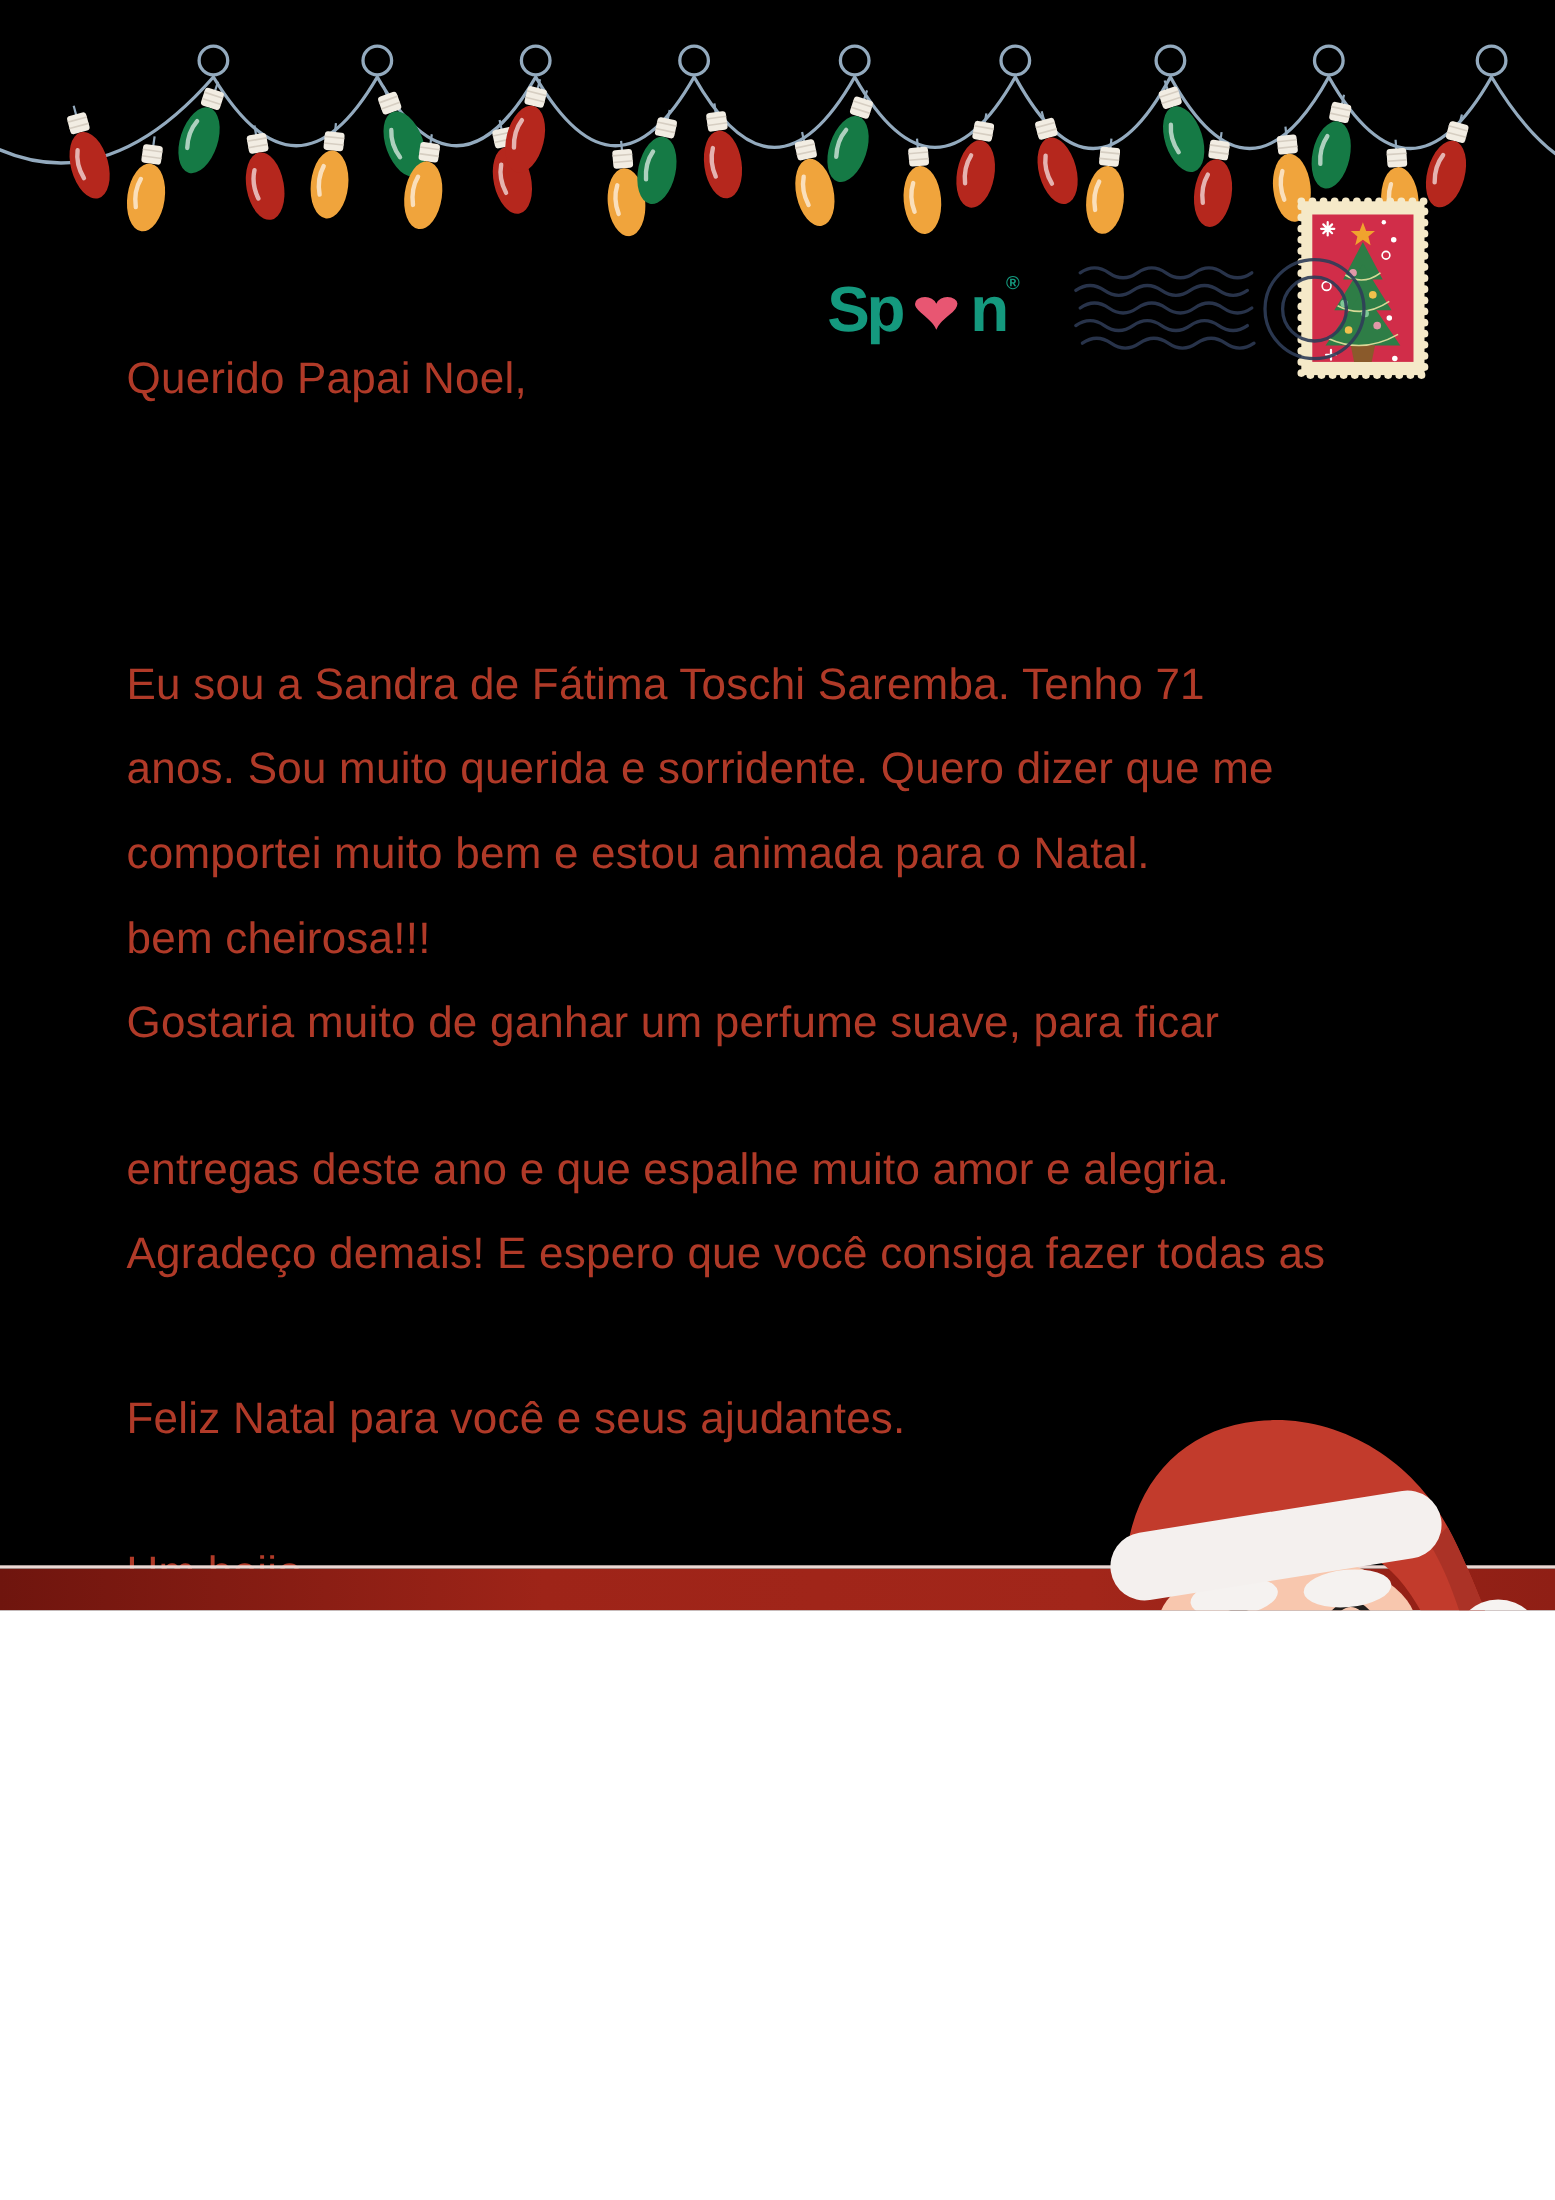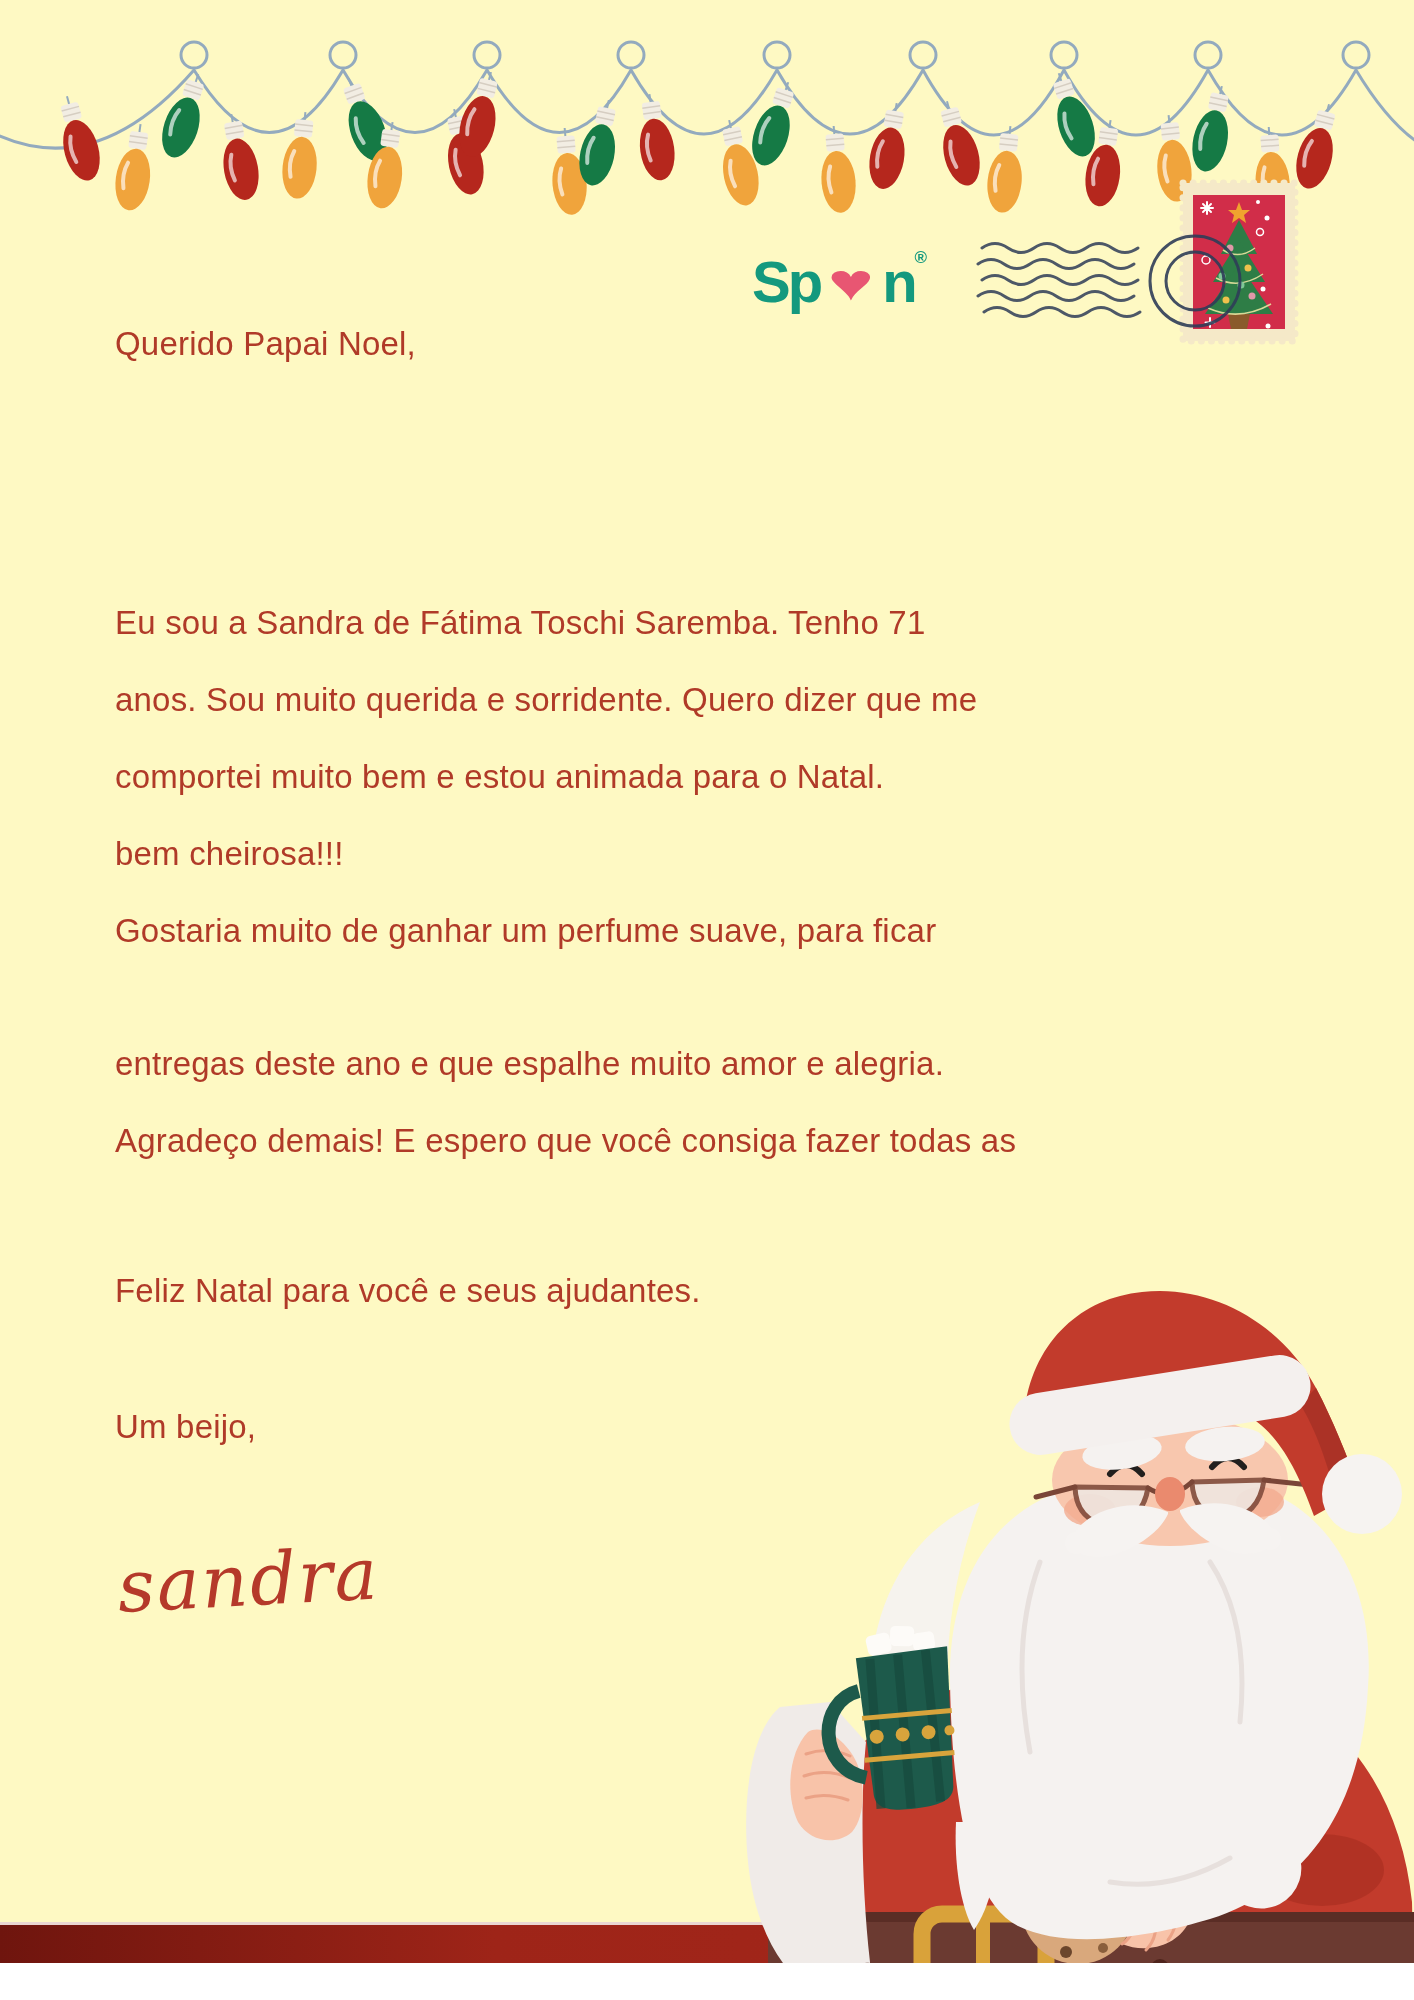"Sp" .page { background: #fef9c3 -> #000000; height: 1963px -> 1464px }
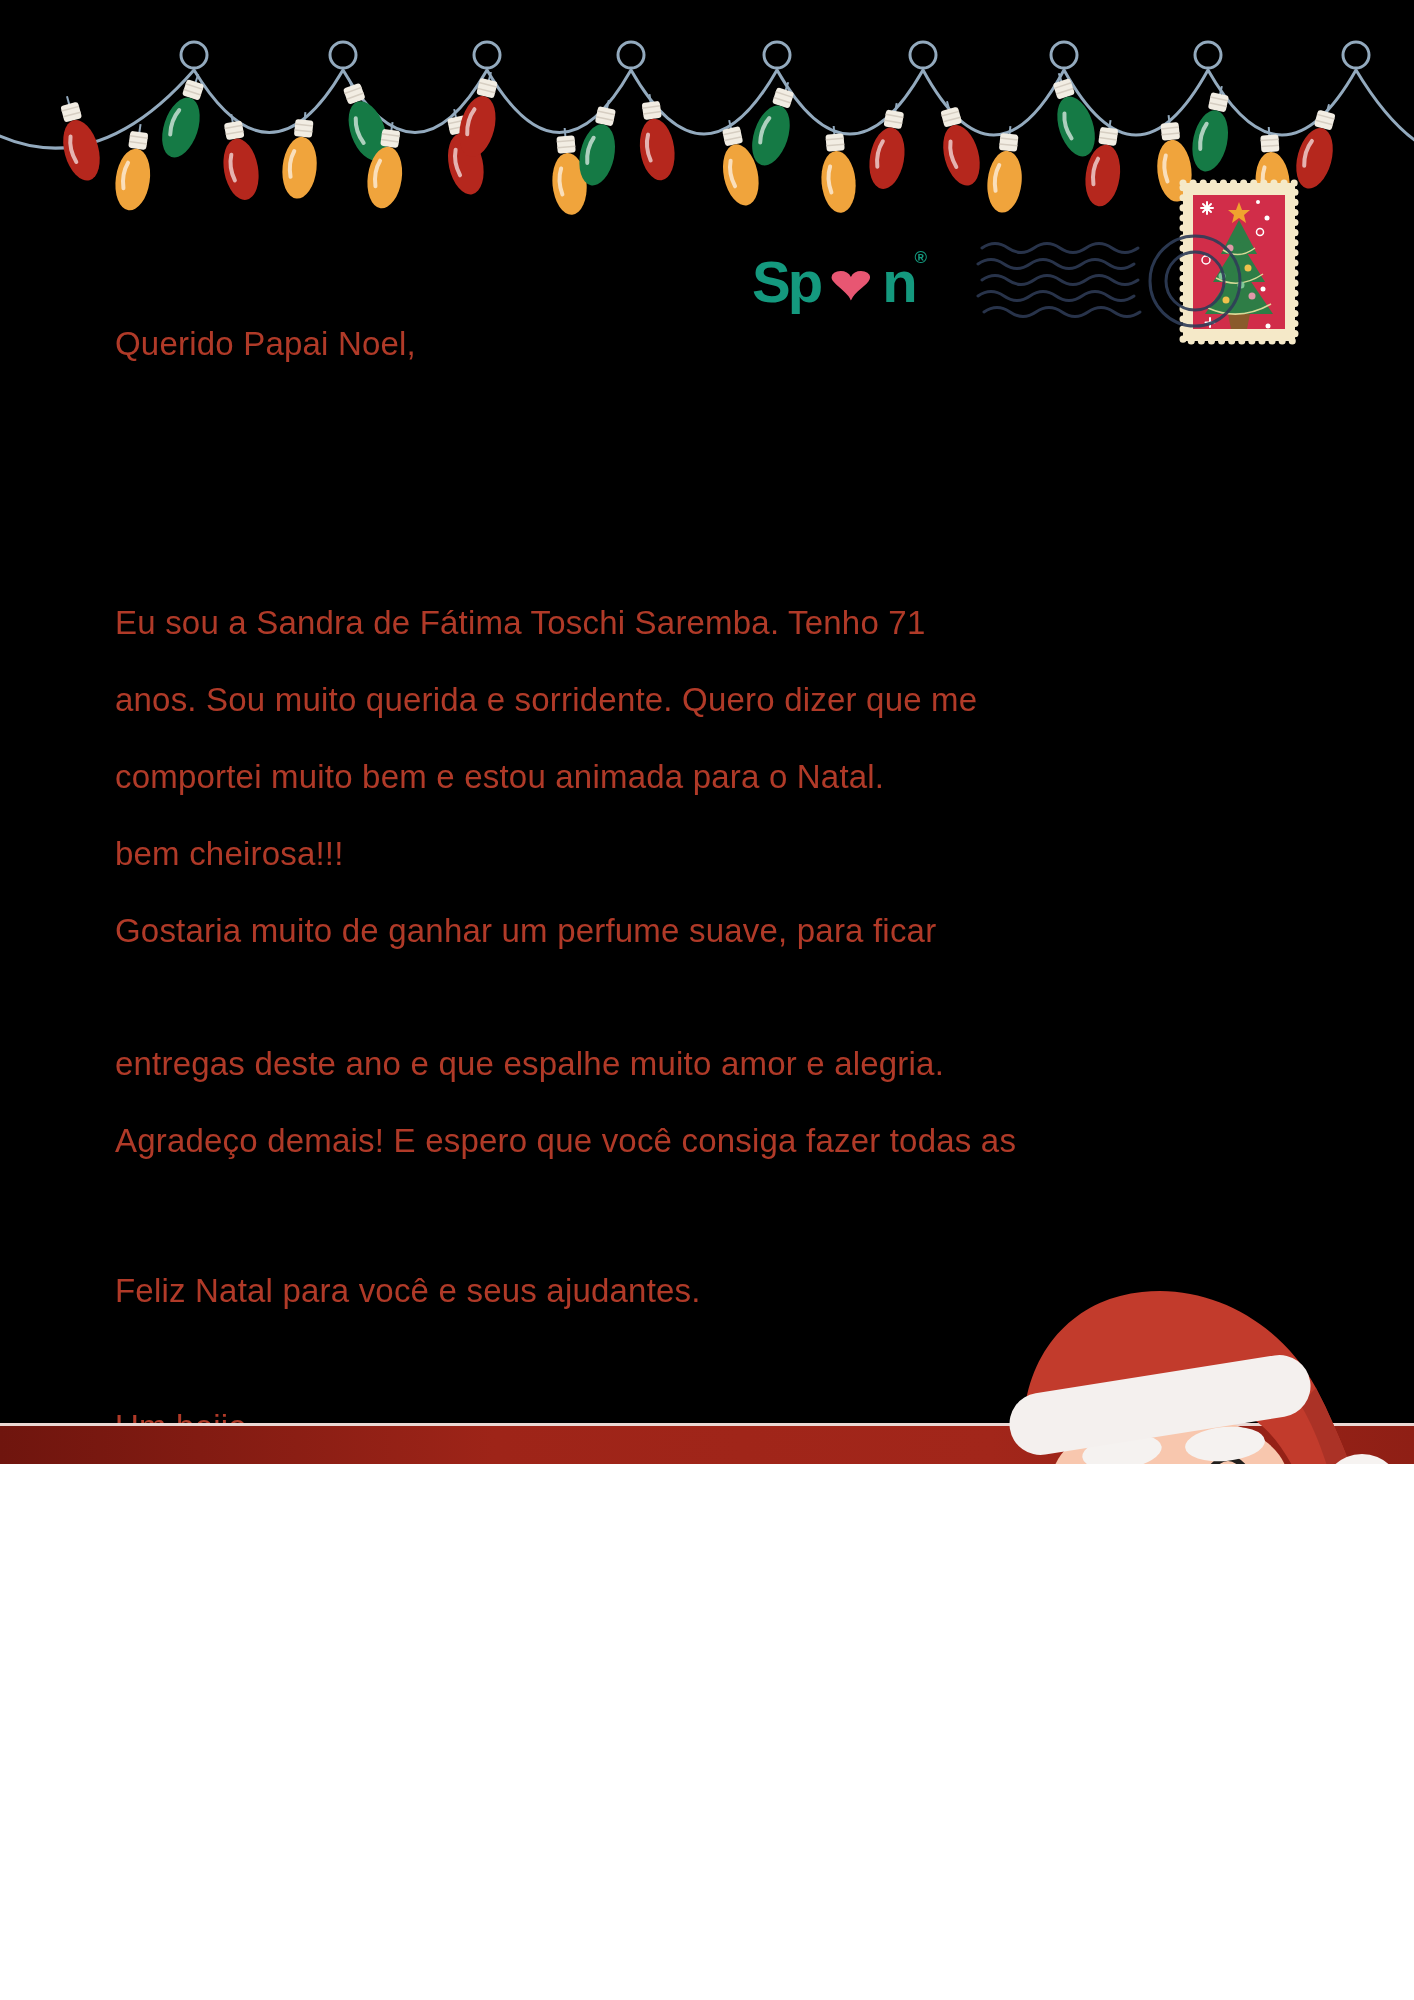"Querido Papai Noel," .letter-block { font-size: 33px -> 40px }
